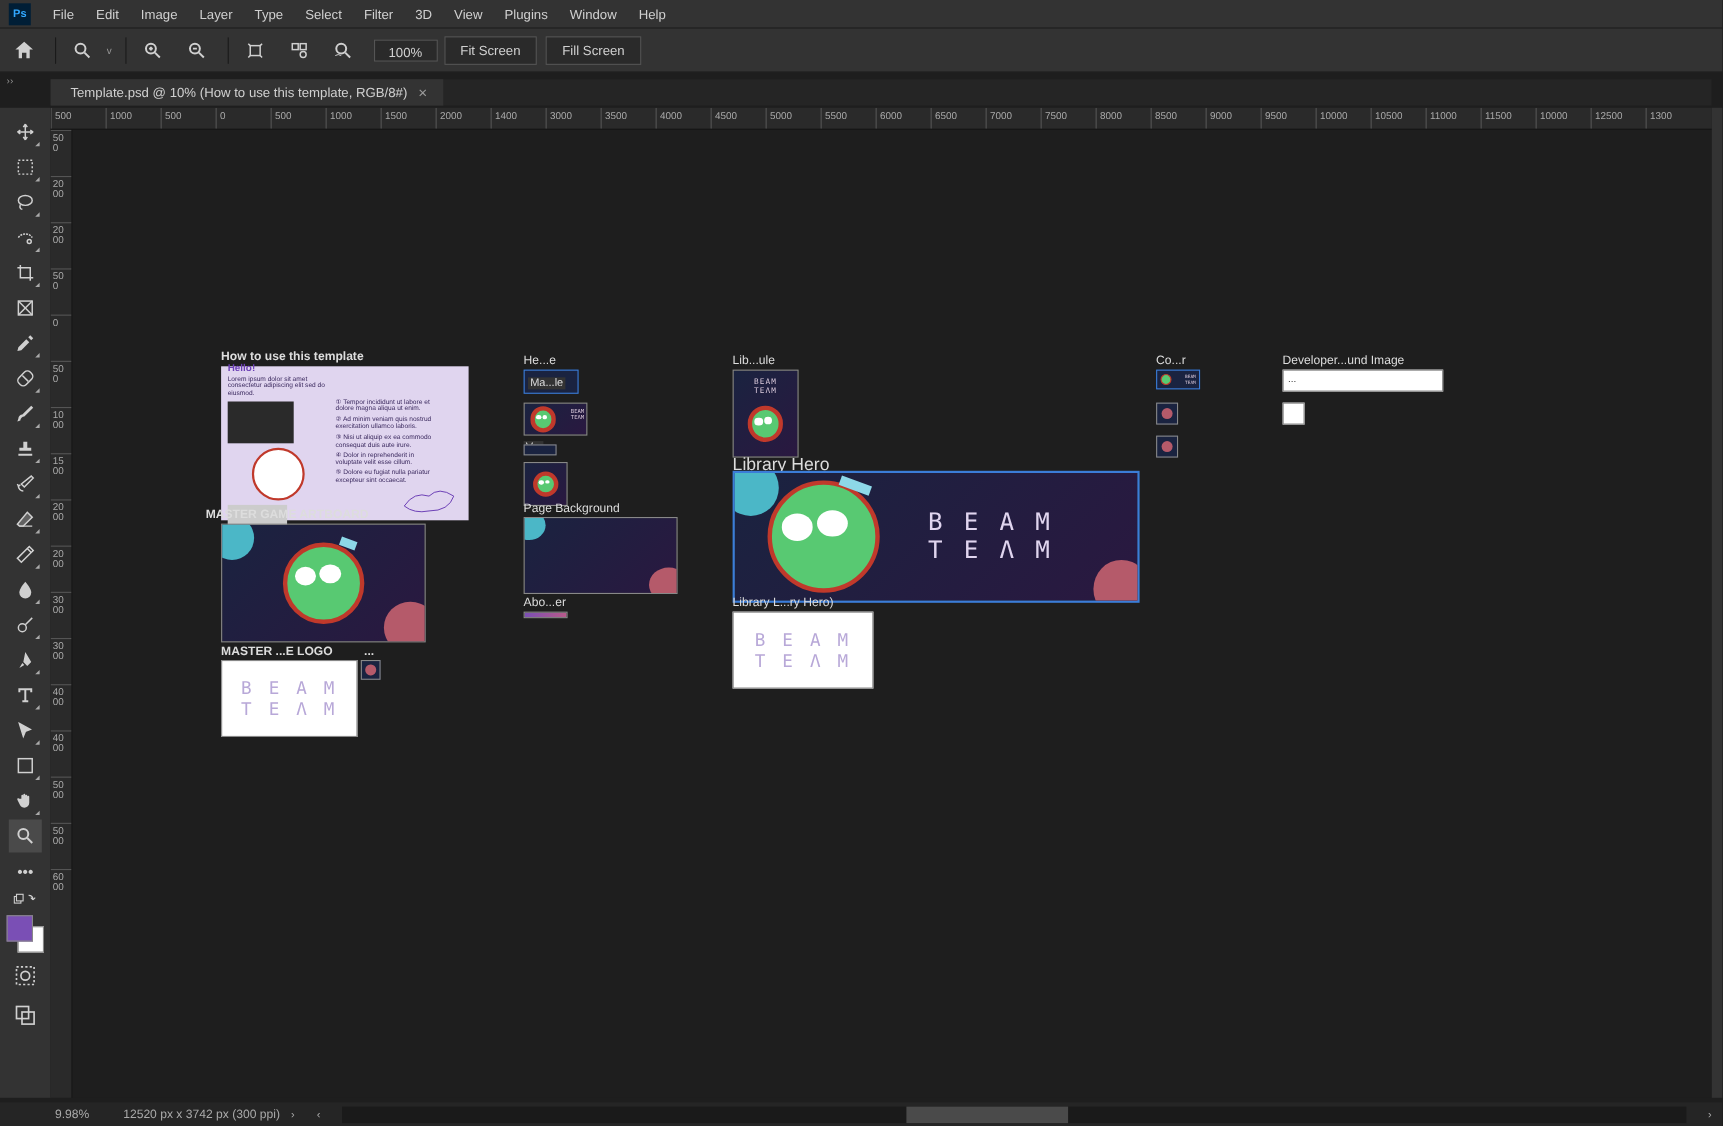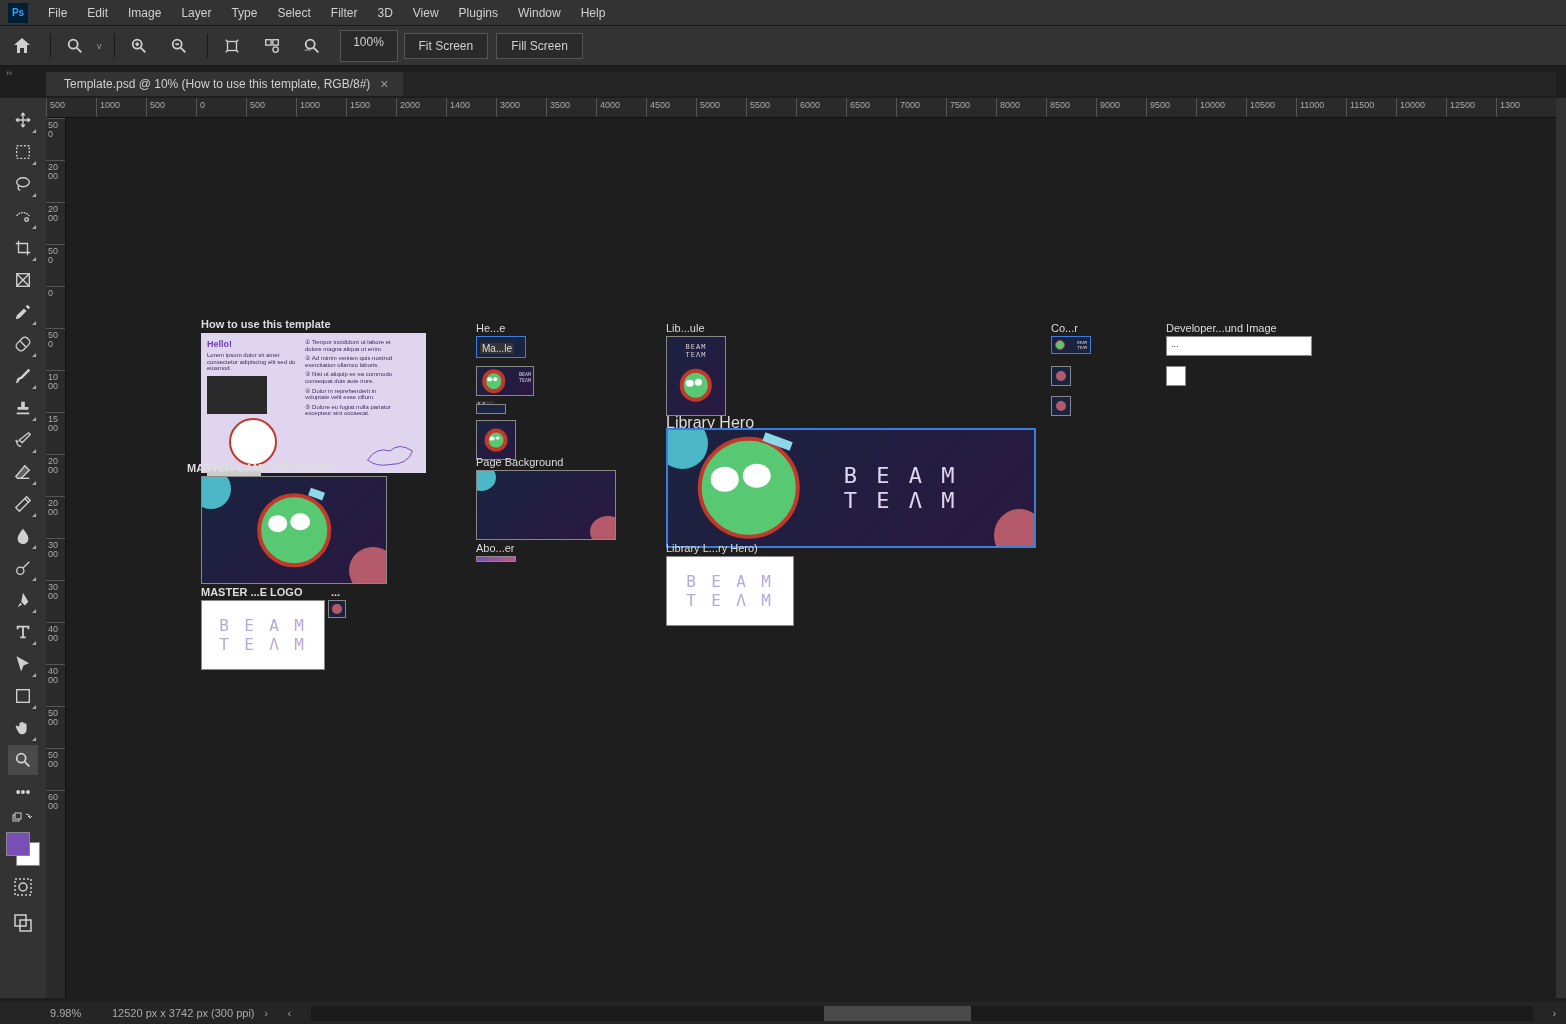"100%" .zoom-box { height: 32px -> 20px }
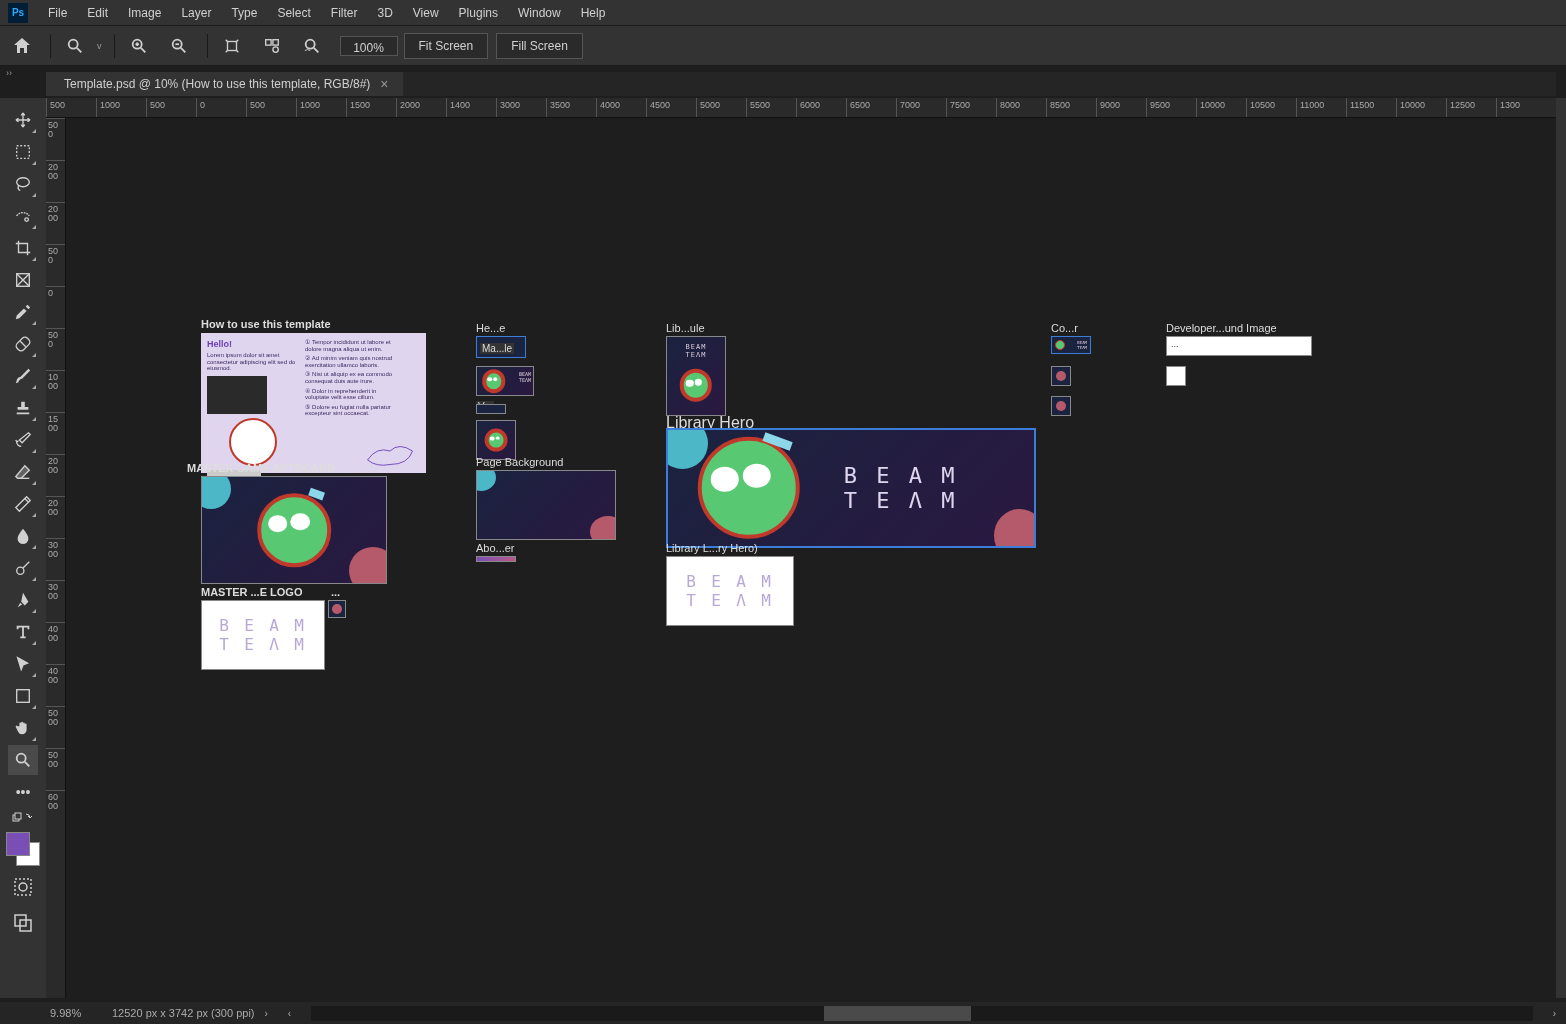"Hello!" .howto { align-items: none -> center }
